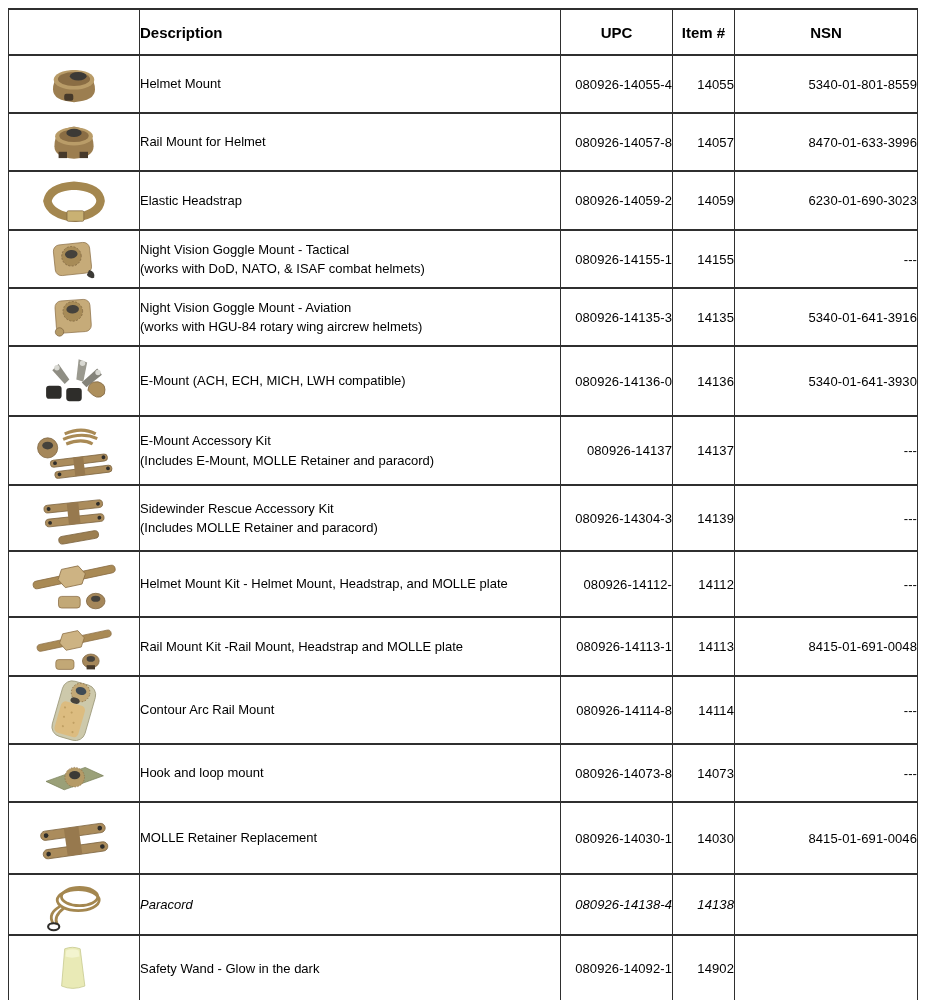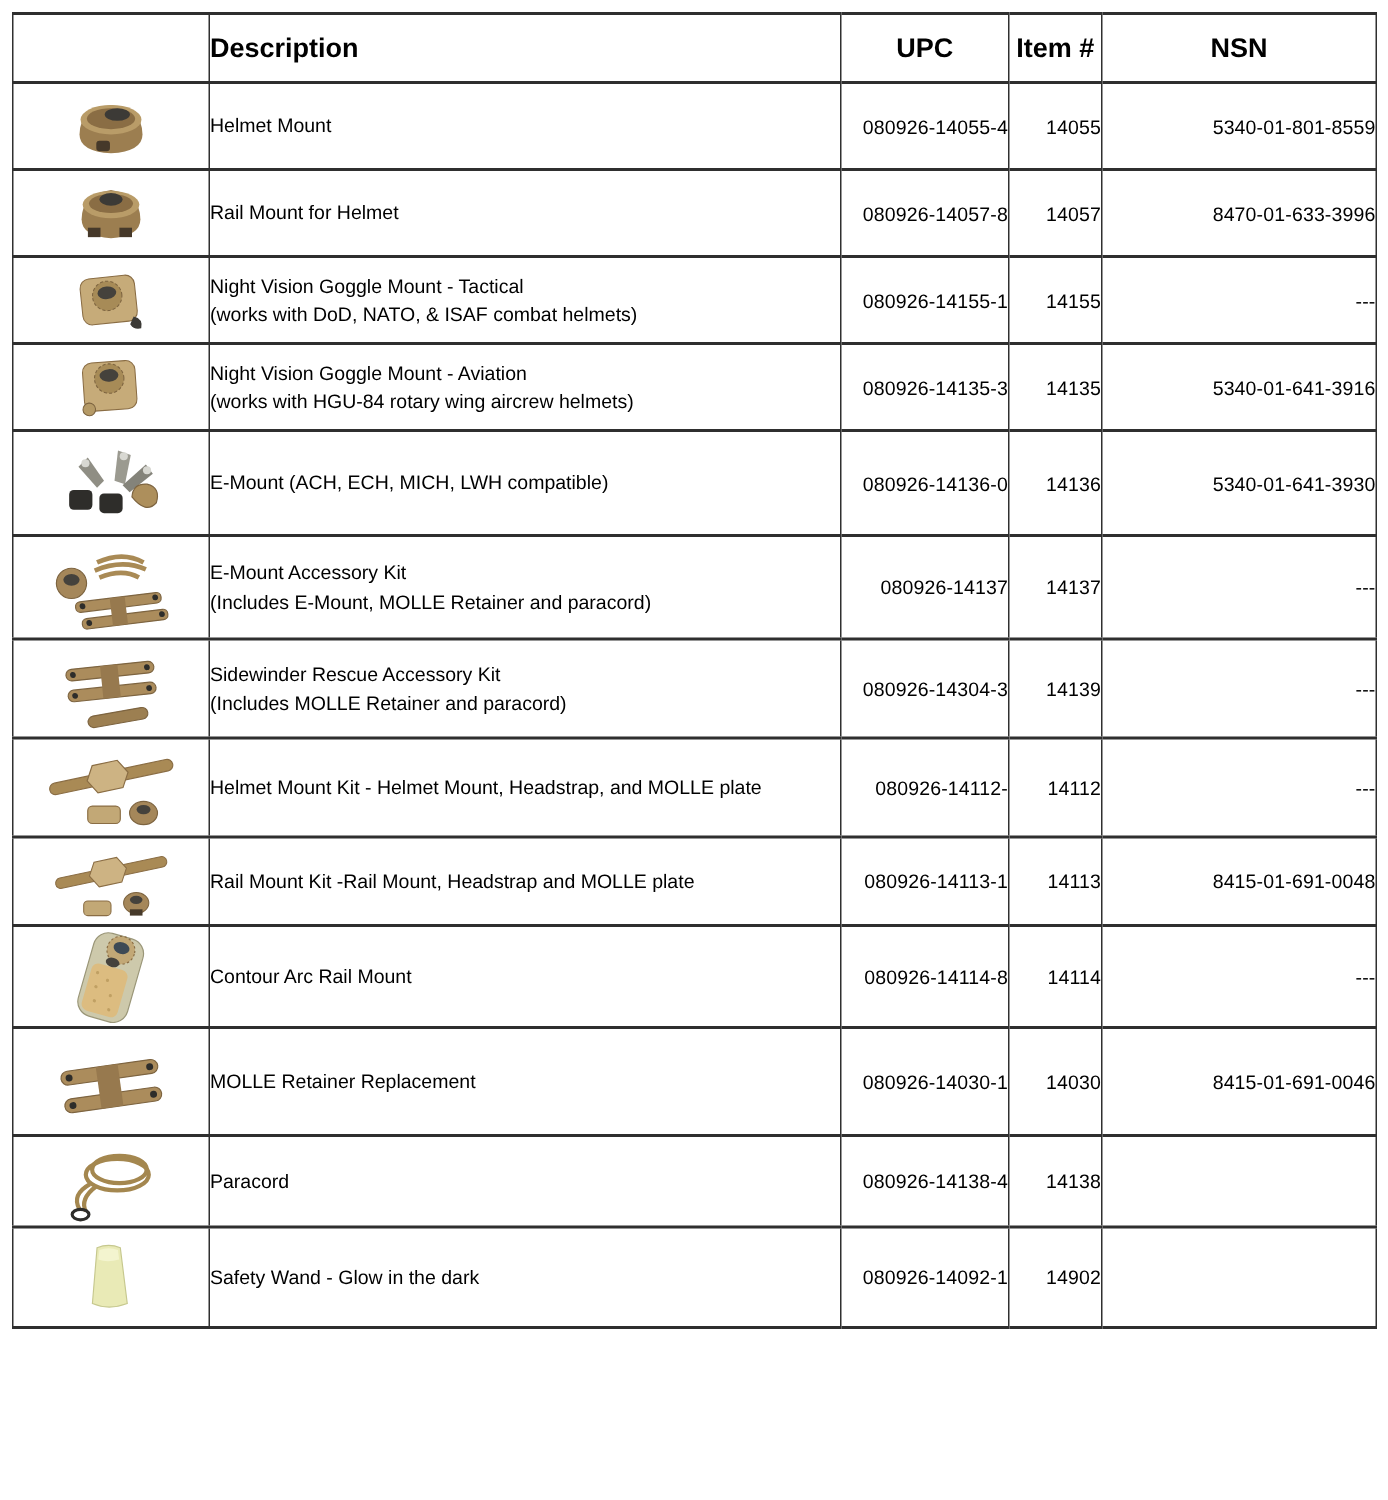"Description" th { font-size: 18px -> 15px }
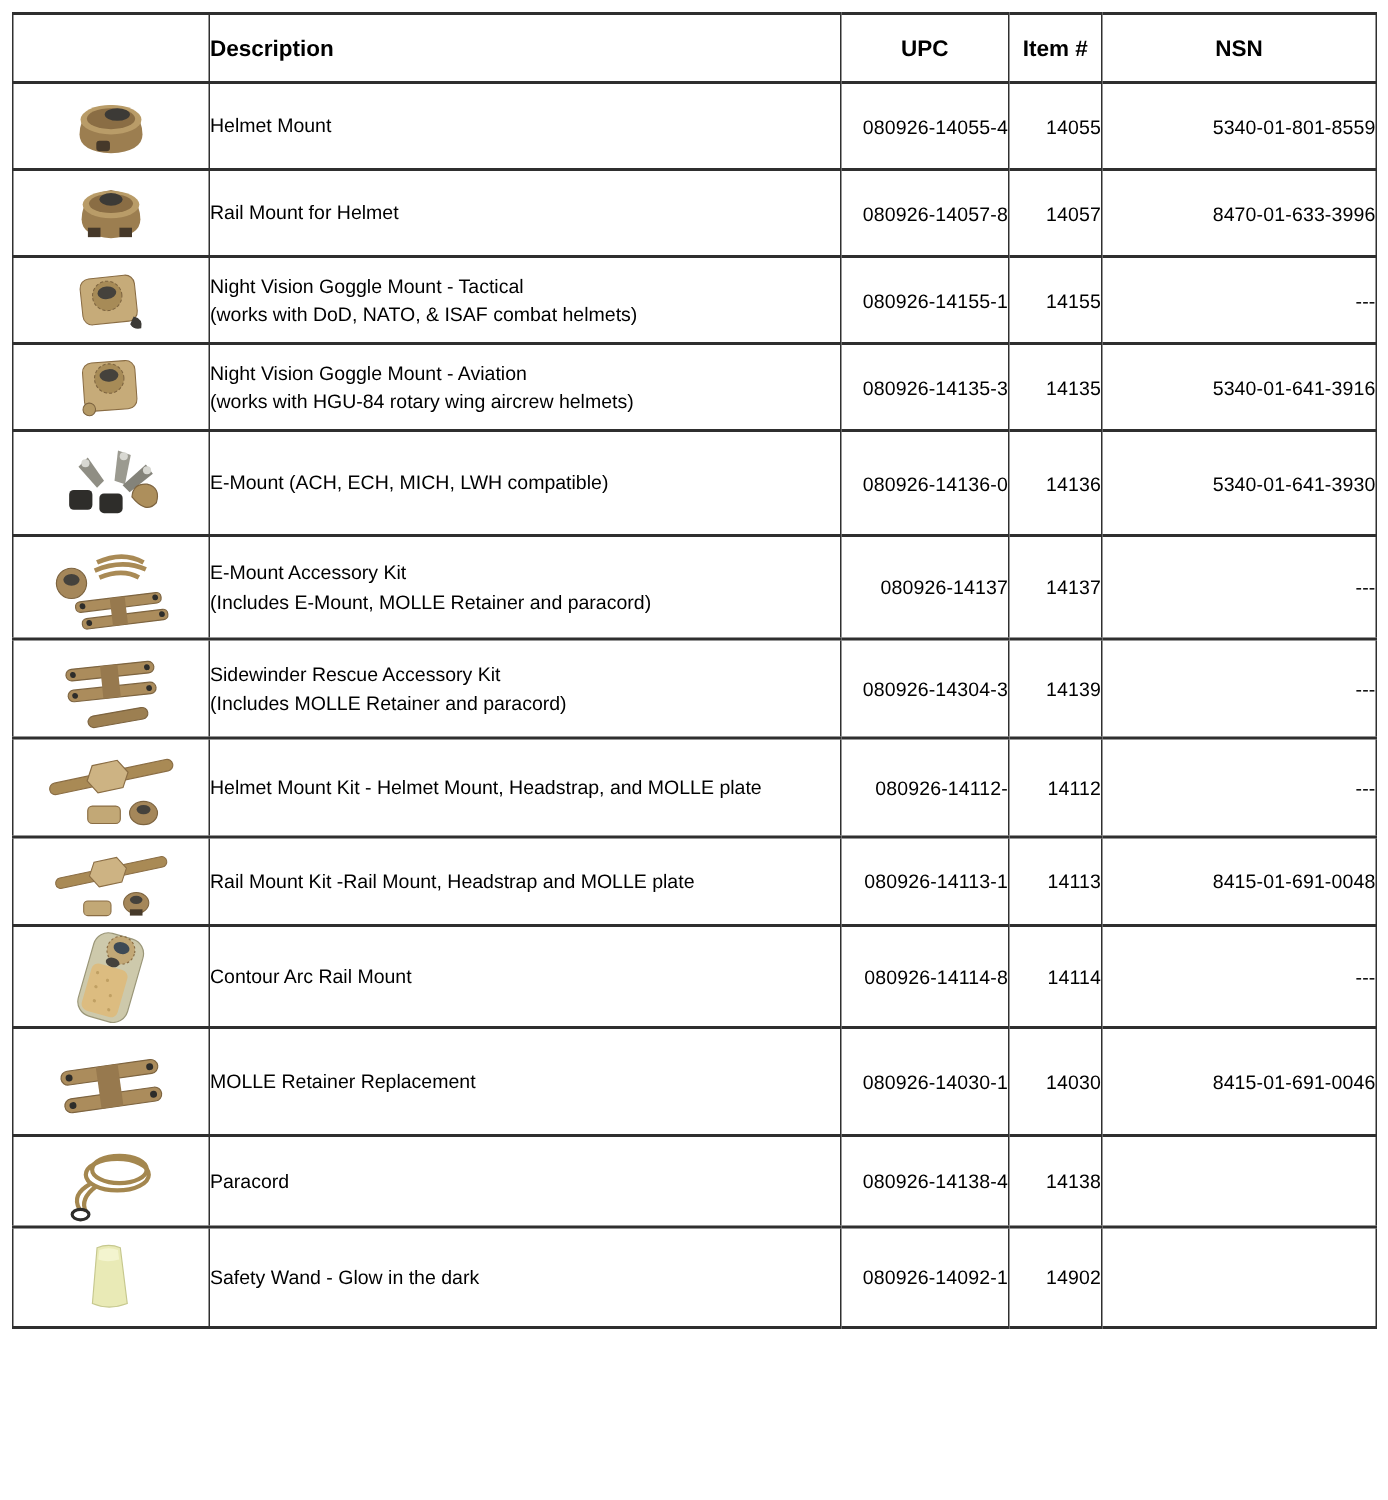"Elastic Headstrap" tr { html: none -> <tr> <td> <div> <svg> <path></path> <rect></rect> </svg> </div> </td> <td> <div>Elastic Headstrap</div> </td> <td><span>080926-14059-2</span></td> <td><span>14059</span></td> <td><span>6230-01-690-3023</span></td> </tr> }
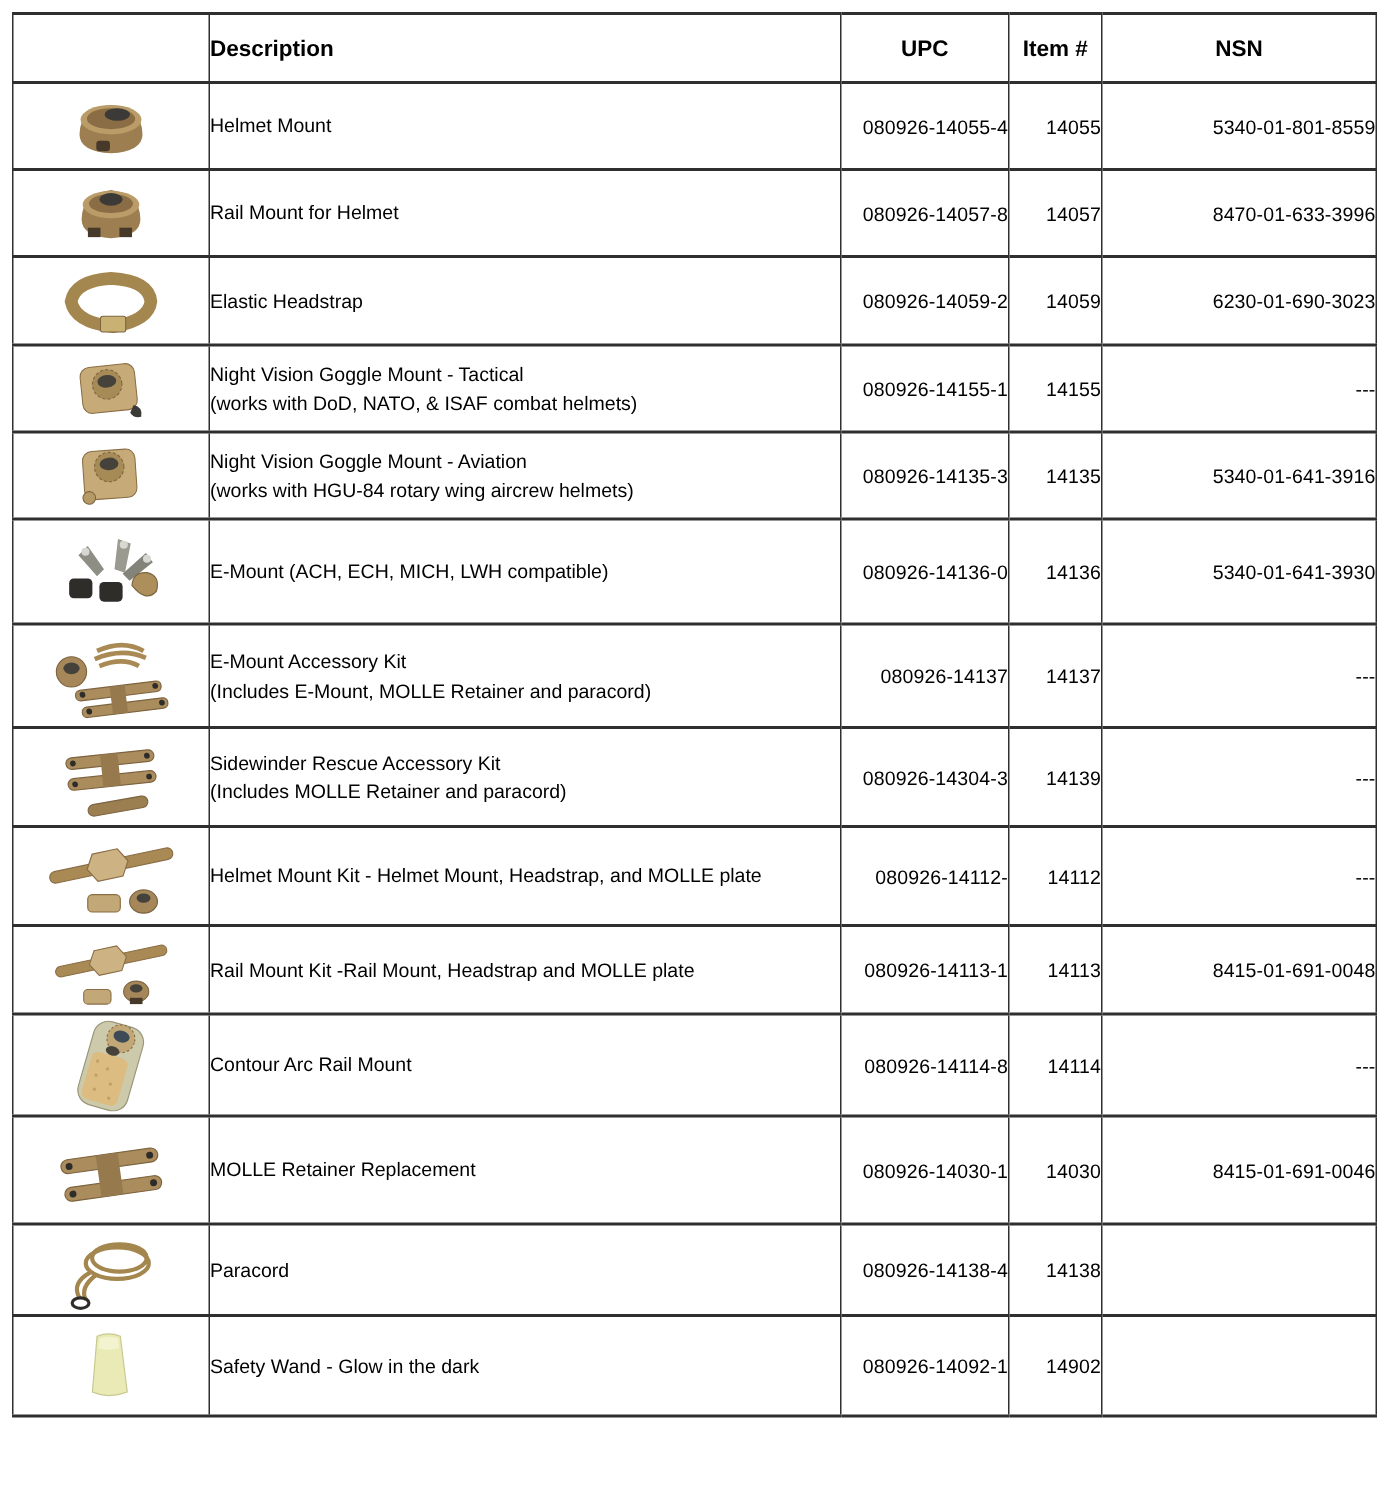"Hook and loop mount" tr { html: none -> <tr> <td> <div> <svg> <path></path> <circle></circle> <ellipse></ellipse> </svg> </div> </td> <td> <div>Hook and loop mount</div> </td> <td><span>080926-14073-8</span></td> <td><span>14073</span></td> <td><span>---</span></td> </tr> }
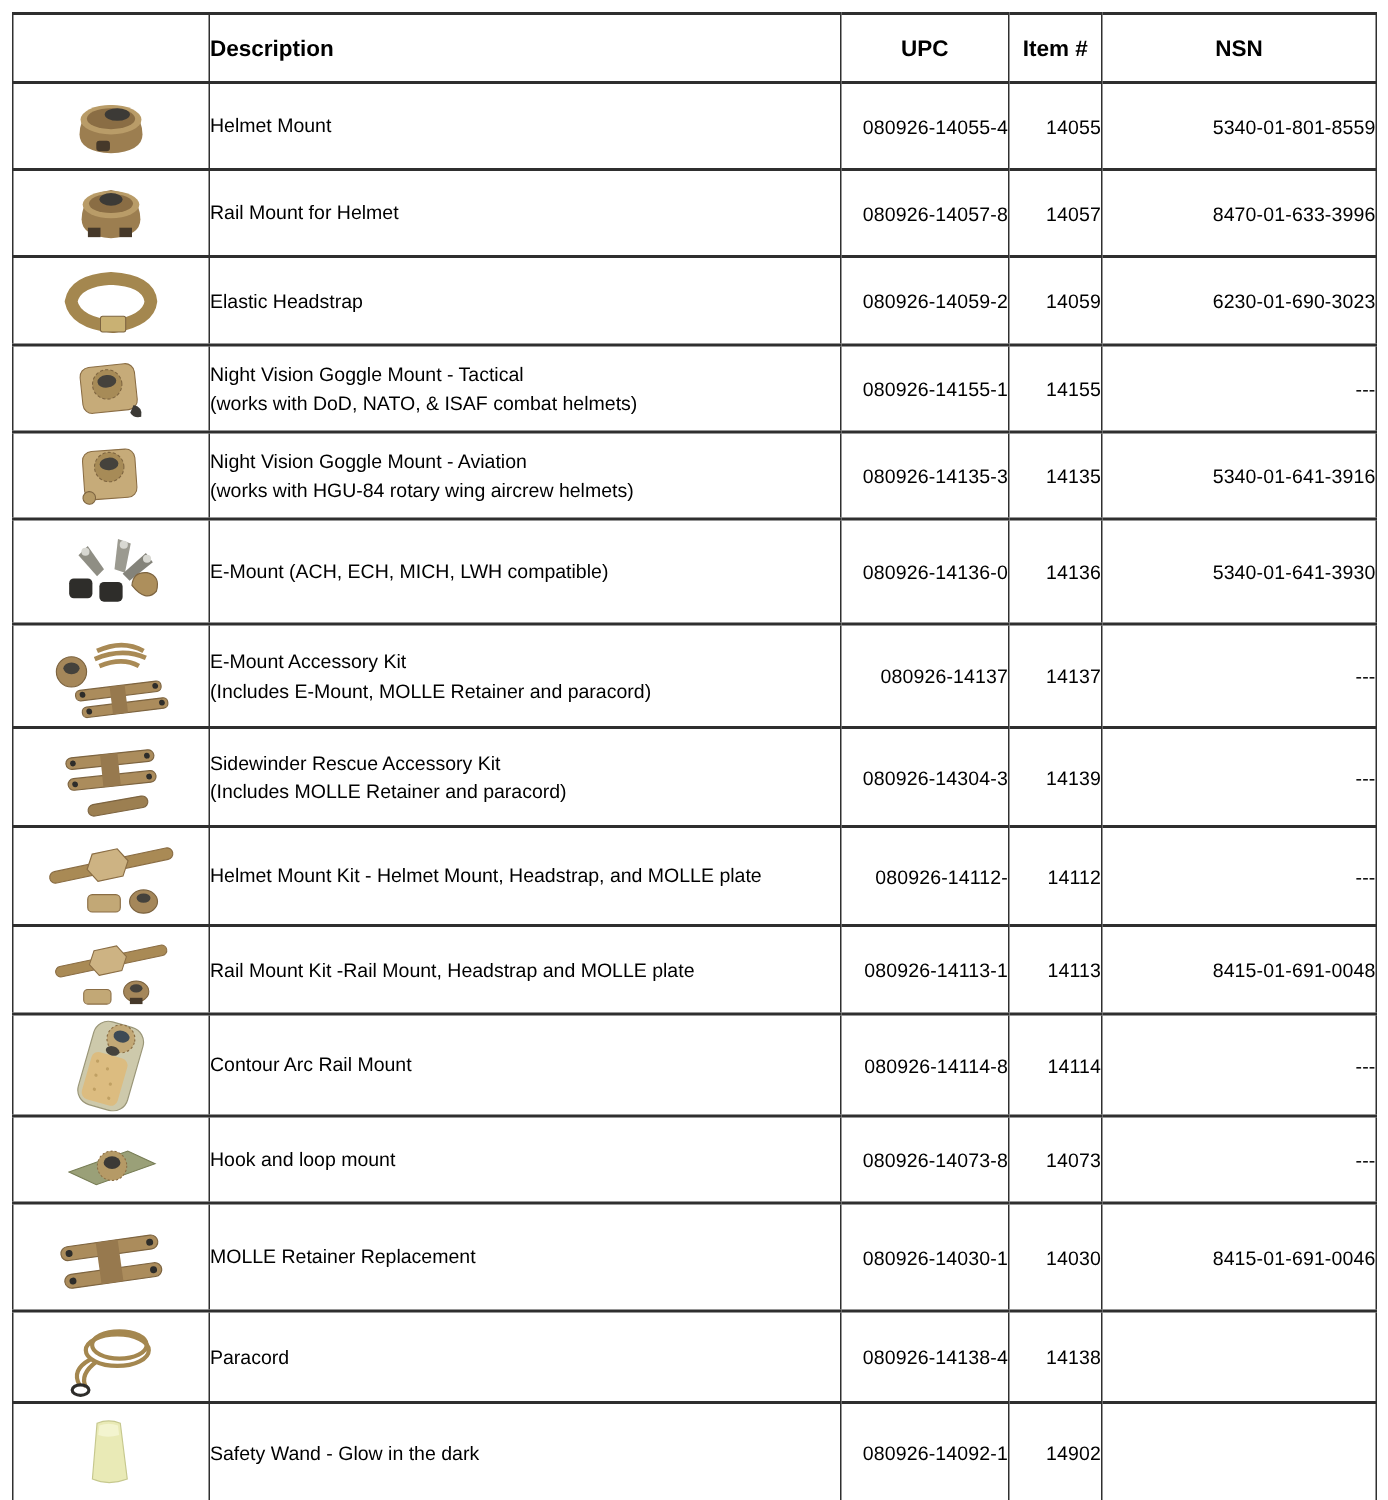"Paracord" tr { font-style: none -> italic }
